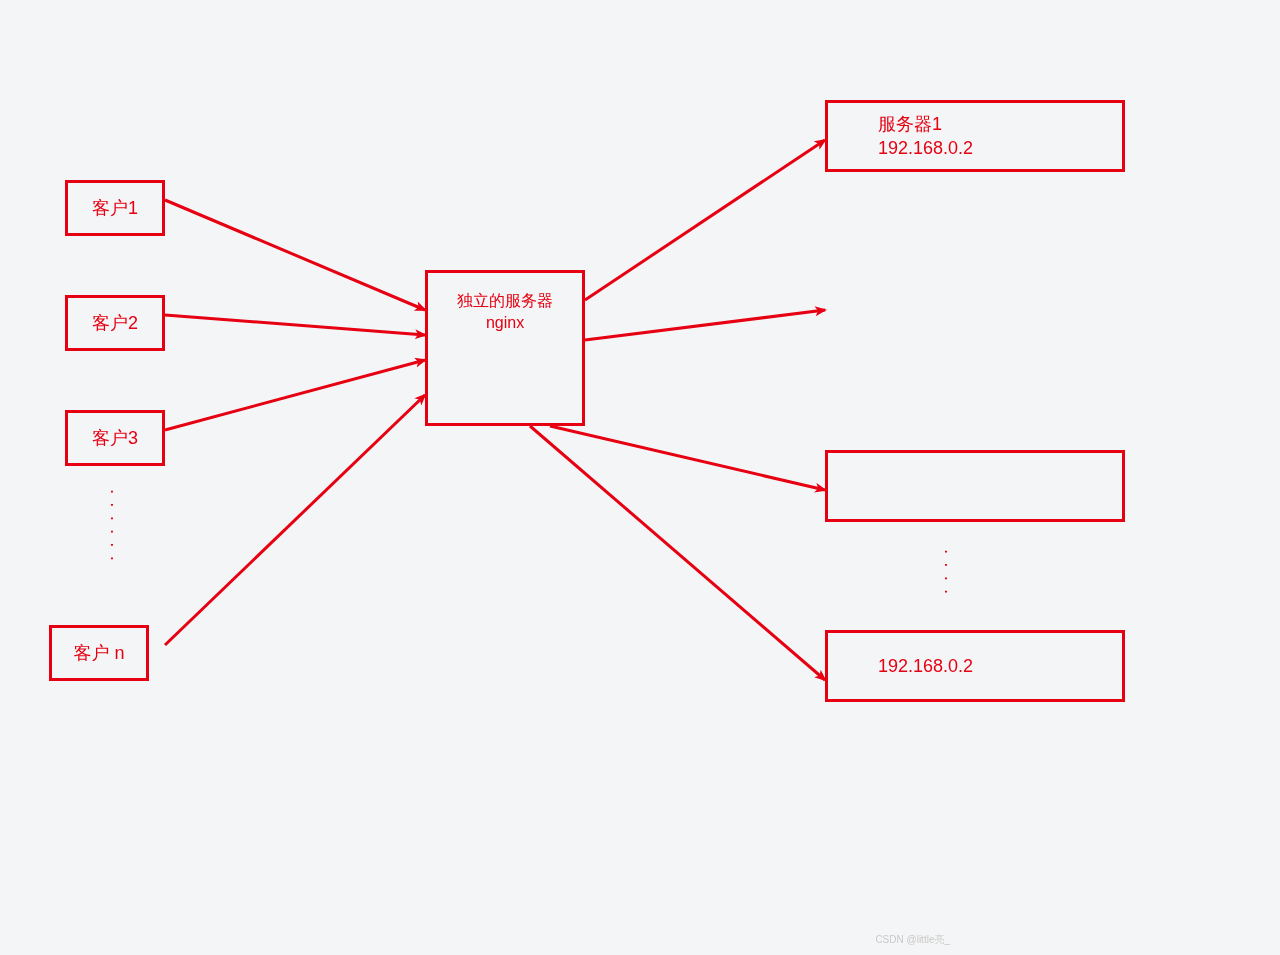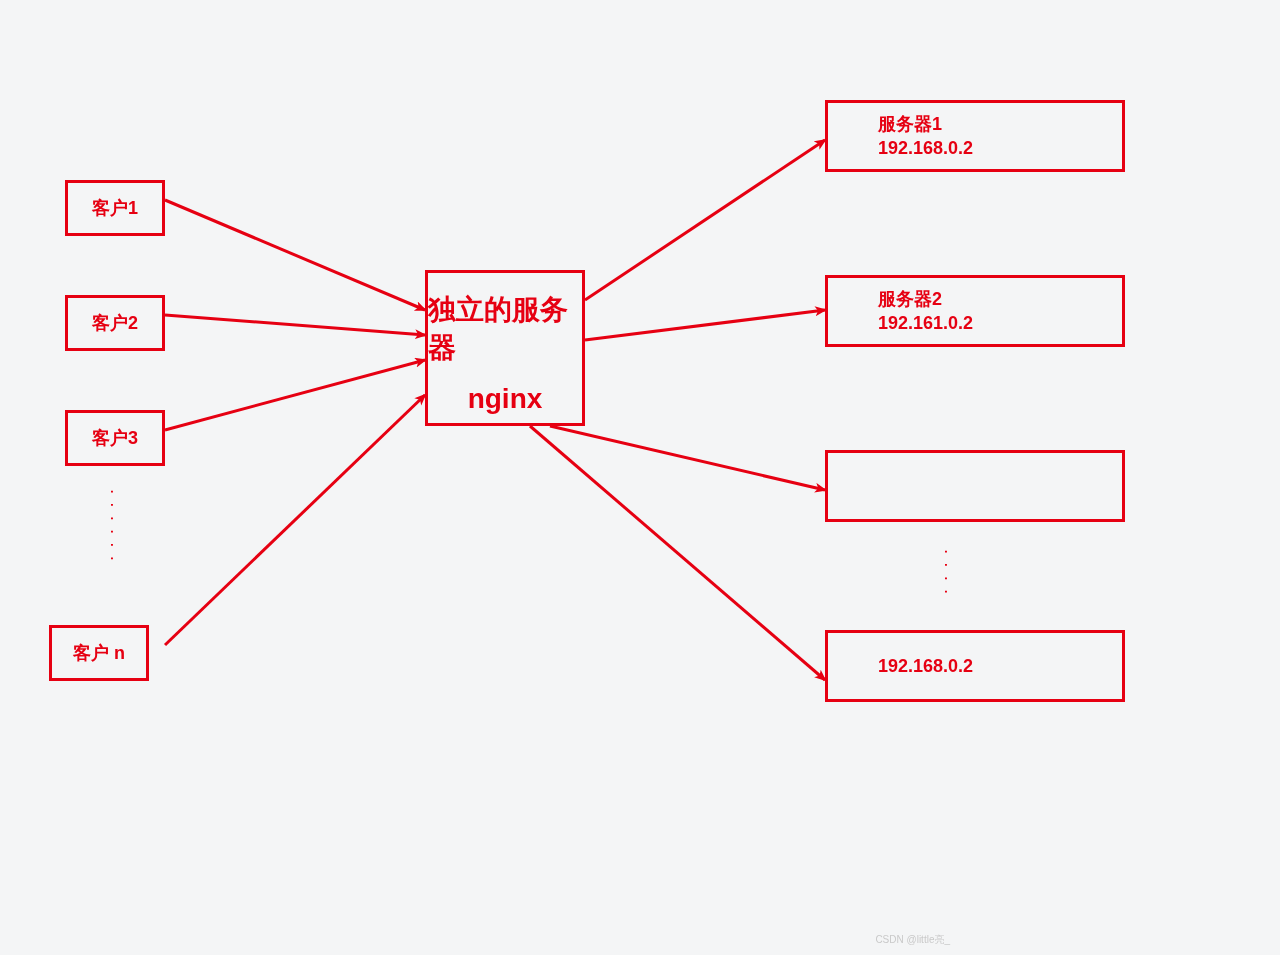"服务器1" .box { font-weight: 700 -> 400 }
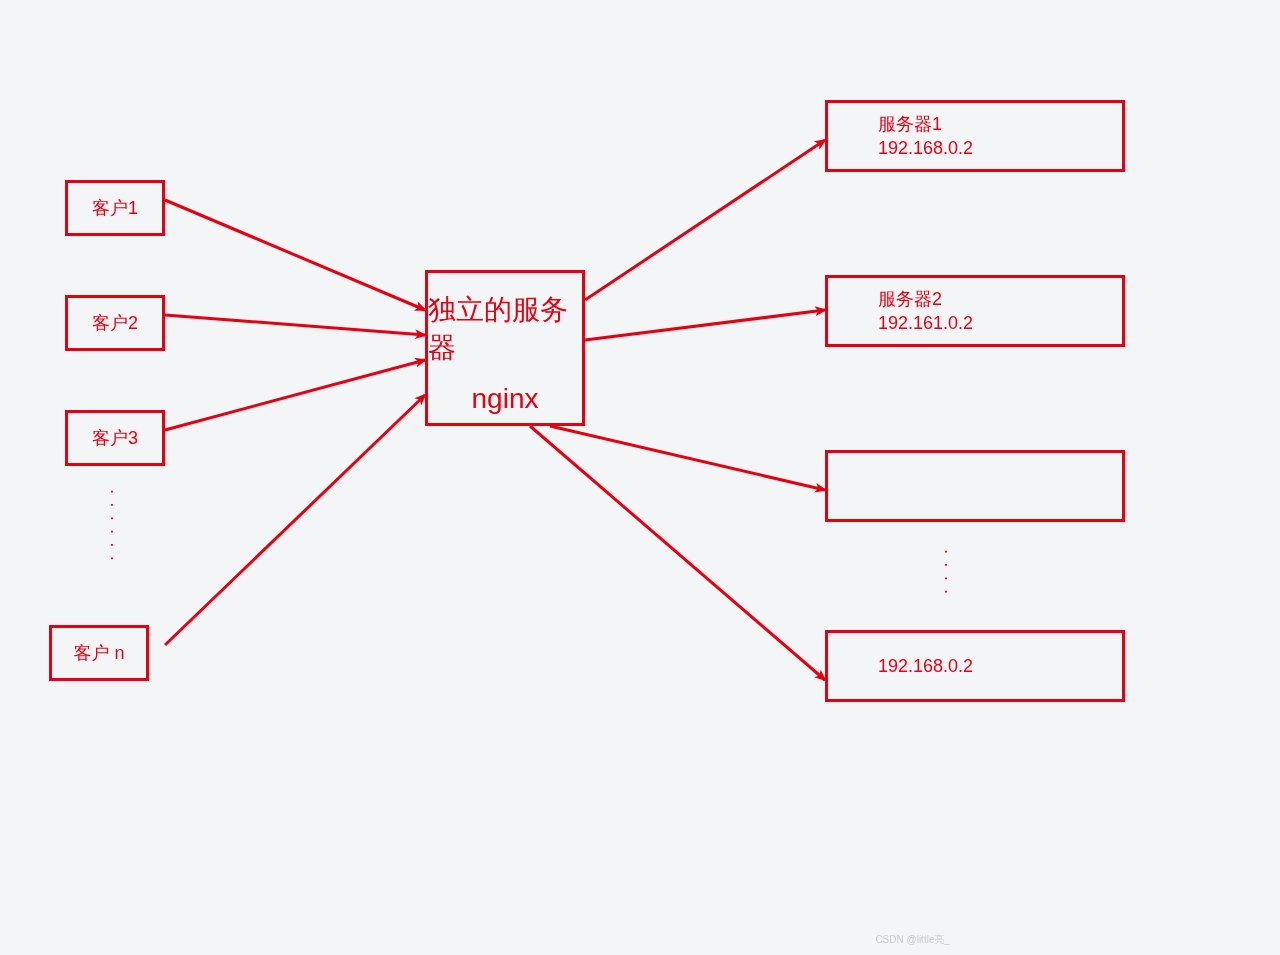"独立的服务器" .center { font-size: 28px -> 16px; gap: 16px -> 2px }
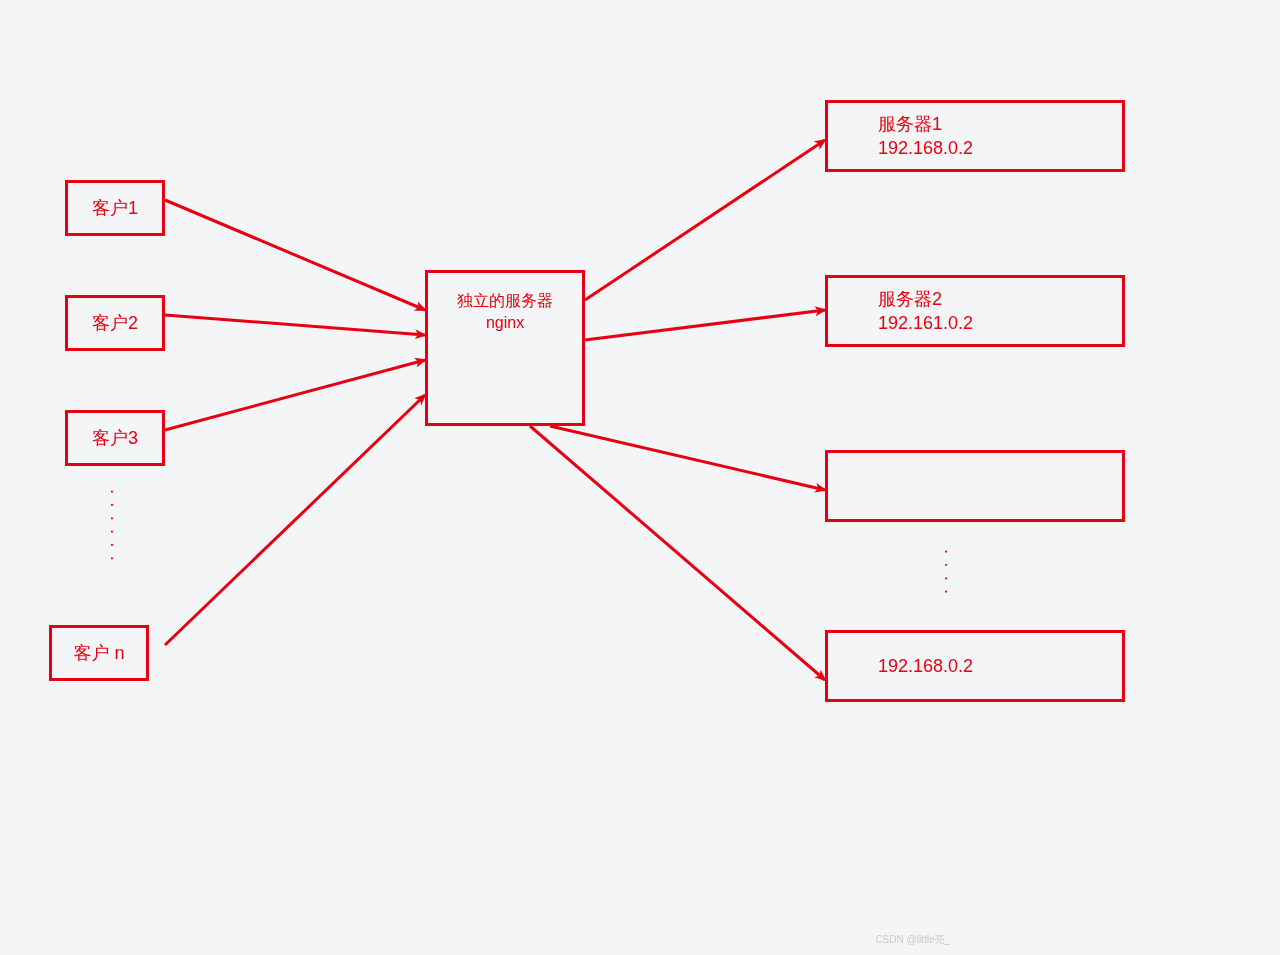"服务器2" div.box { html: <div> <span>服务器2</span> <span>192.161.0.2</span> </div> -> none }
